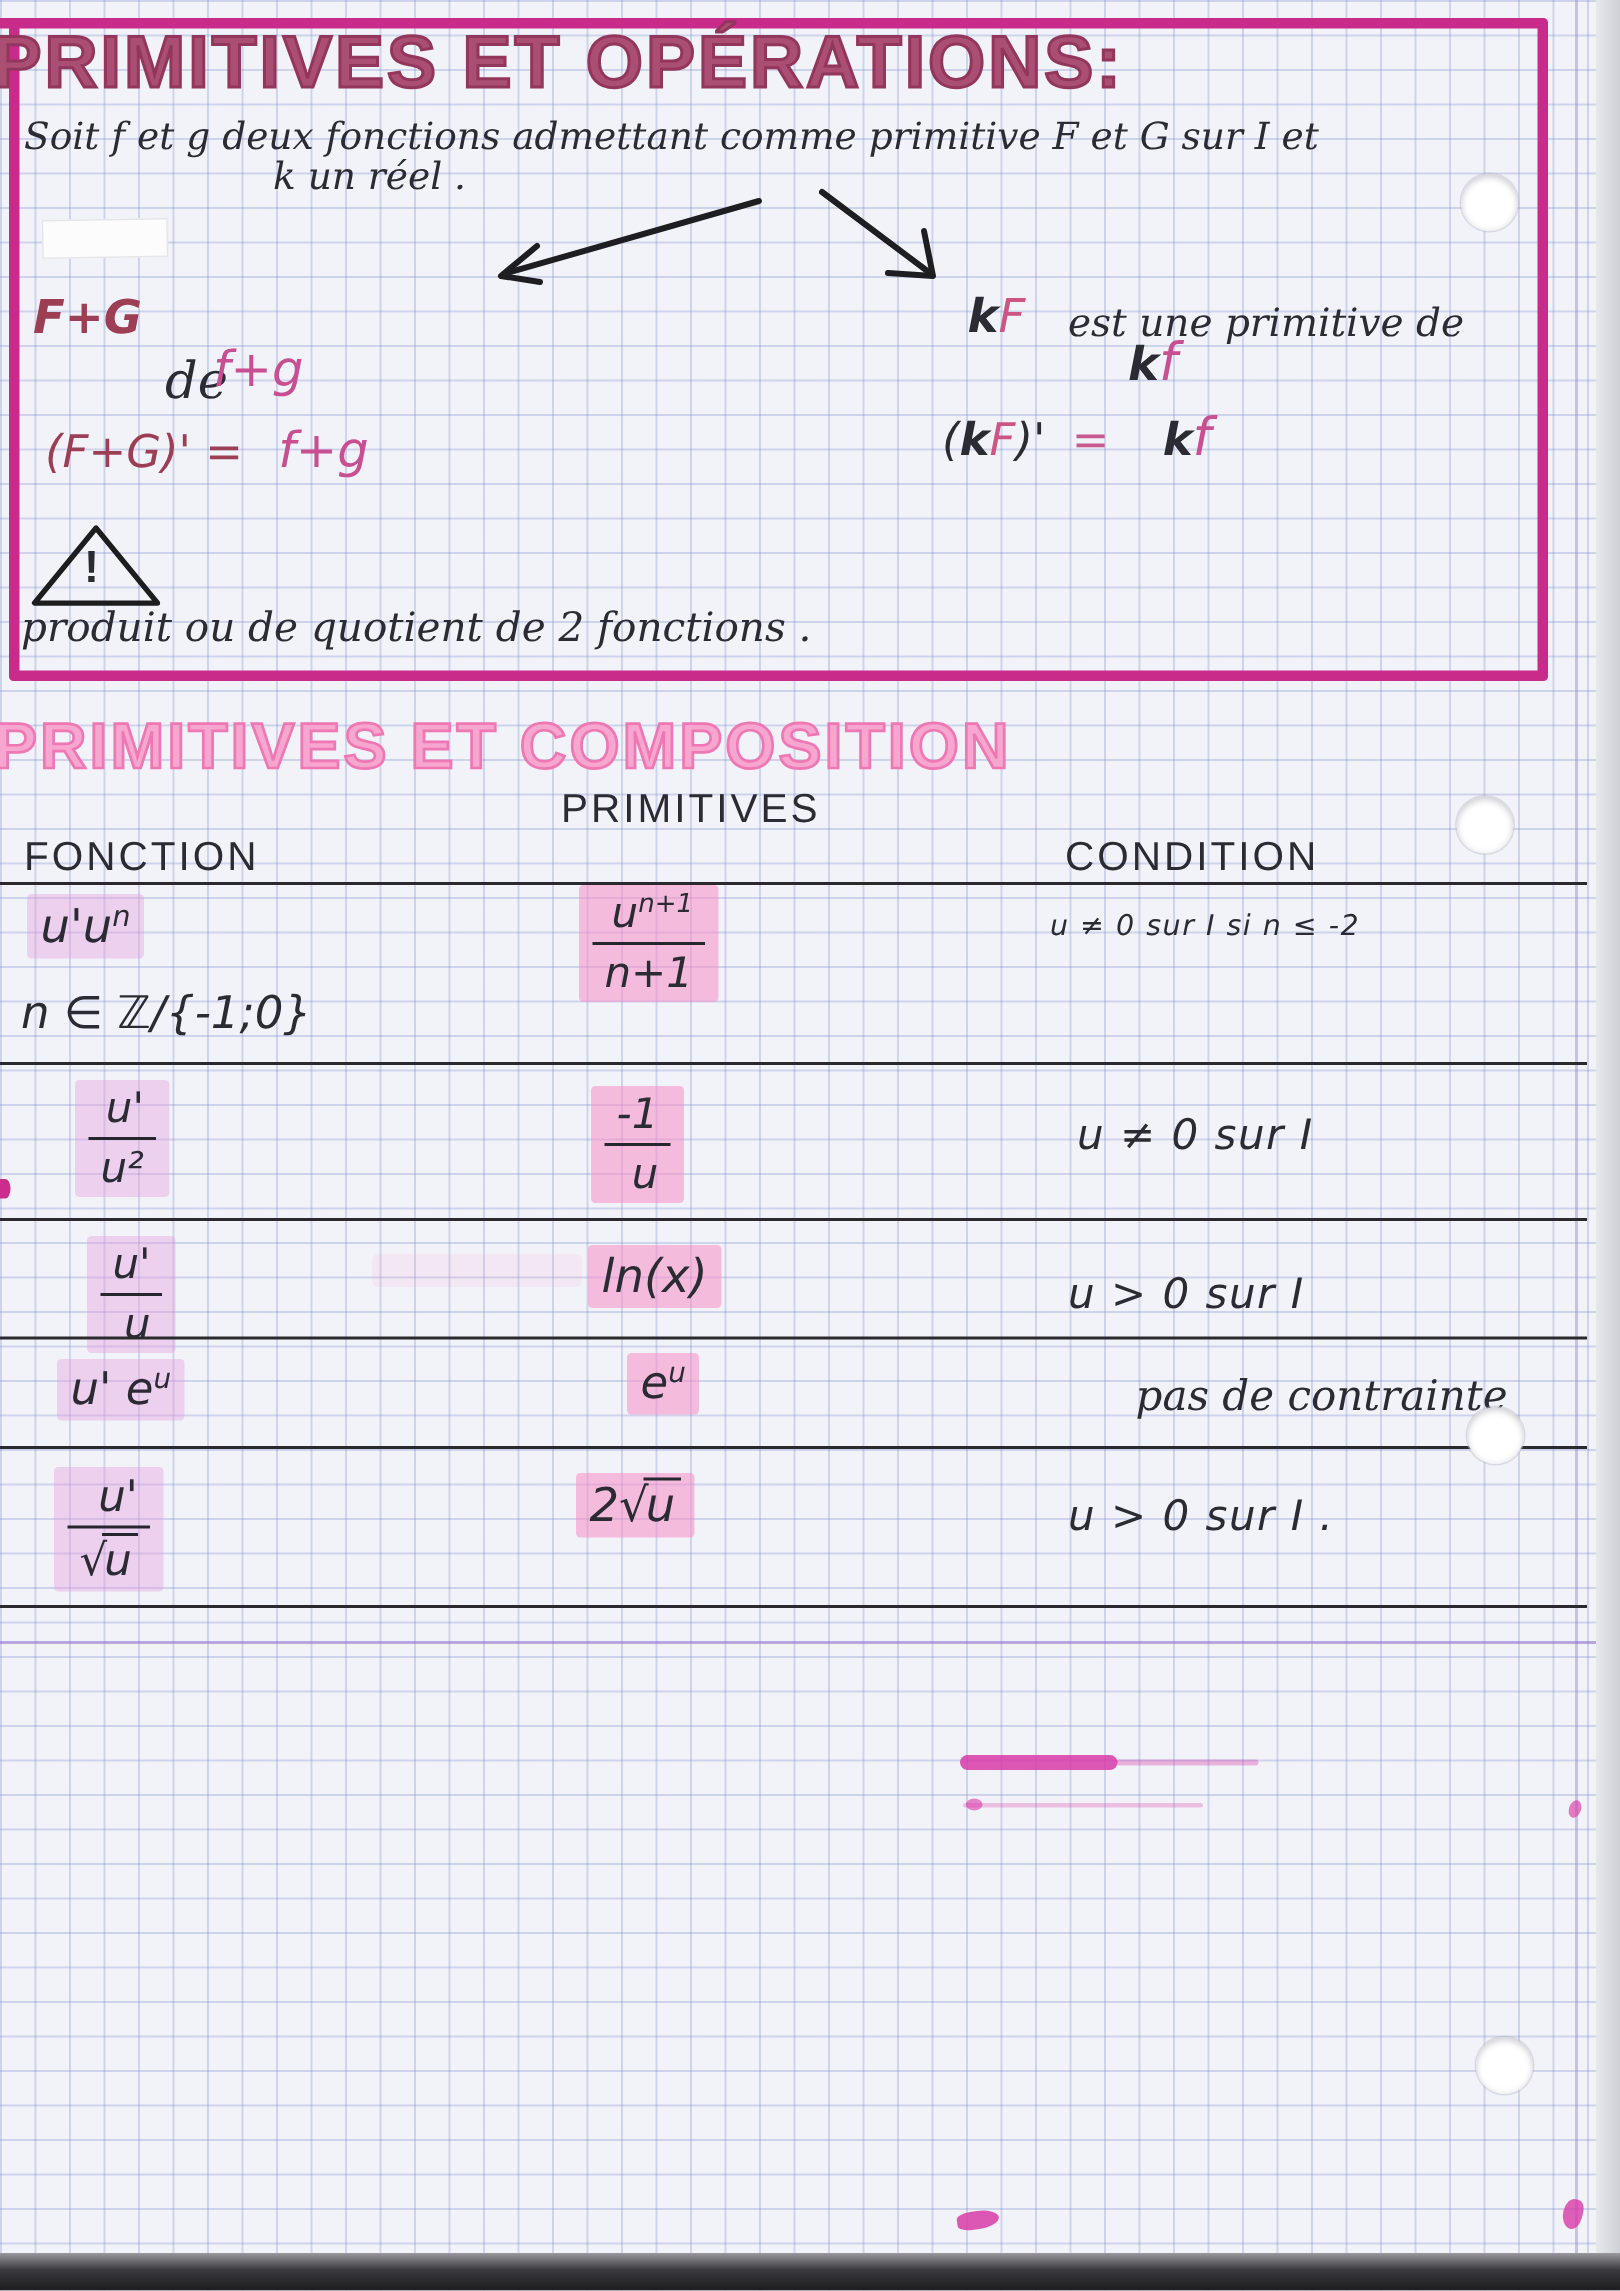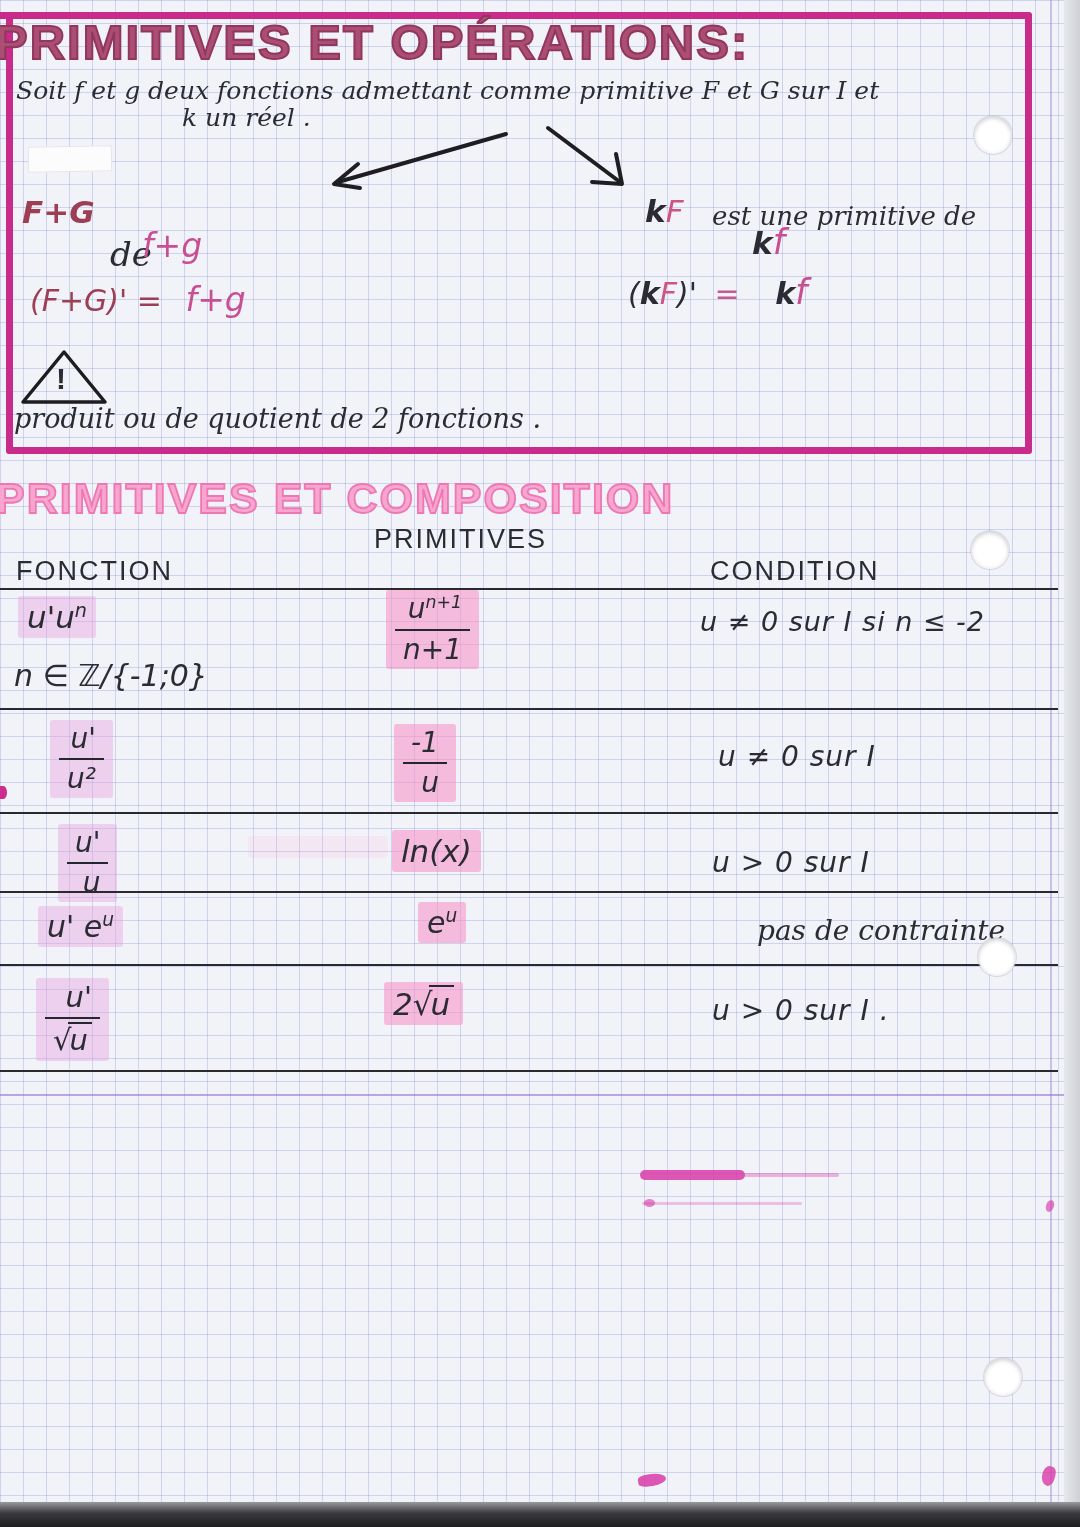"u ≠ 0 sur I si" div.abs { font-size: 27px -> 19px }
